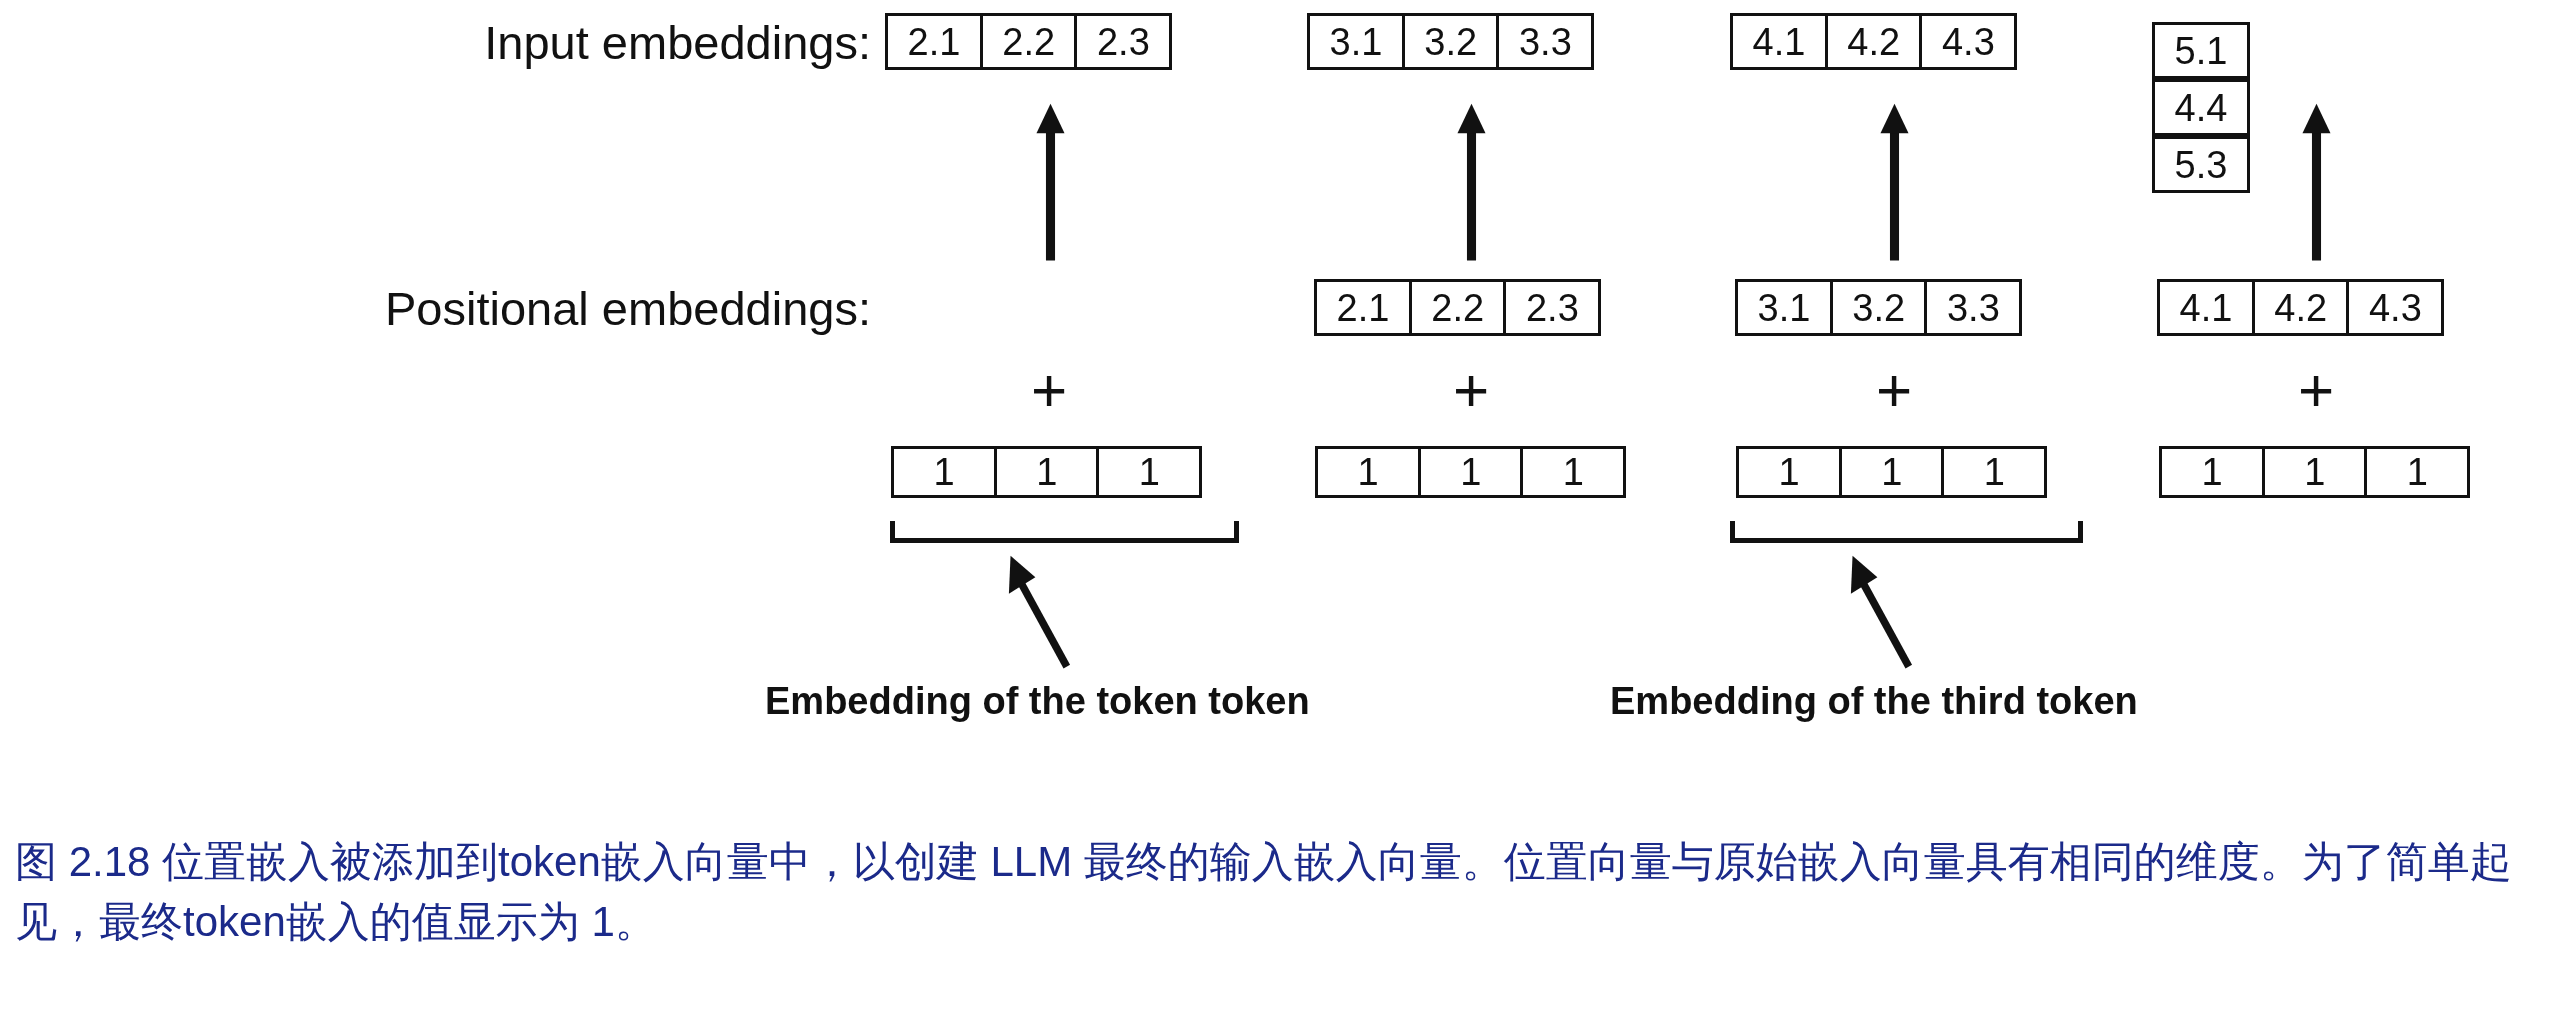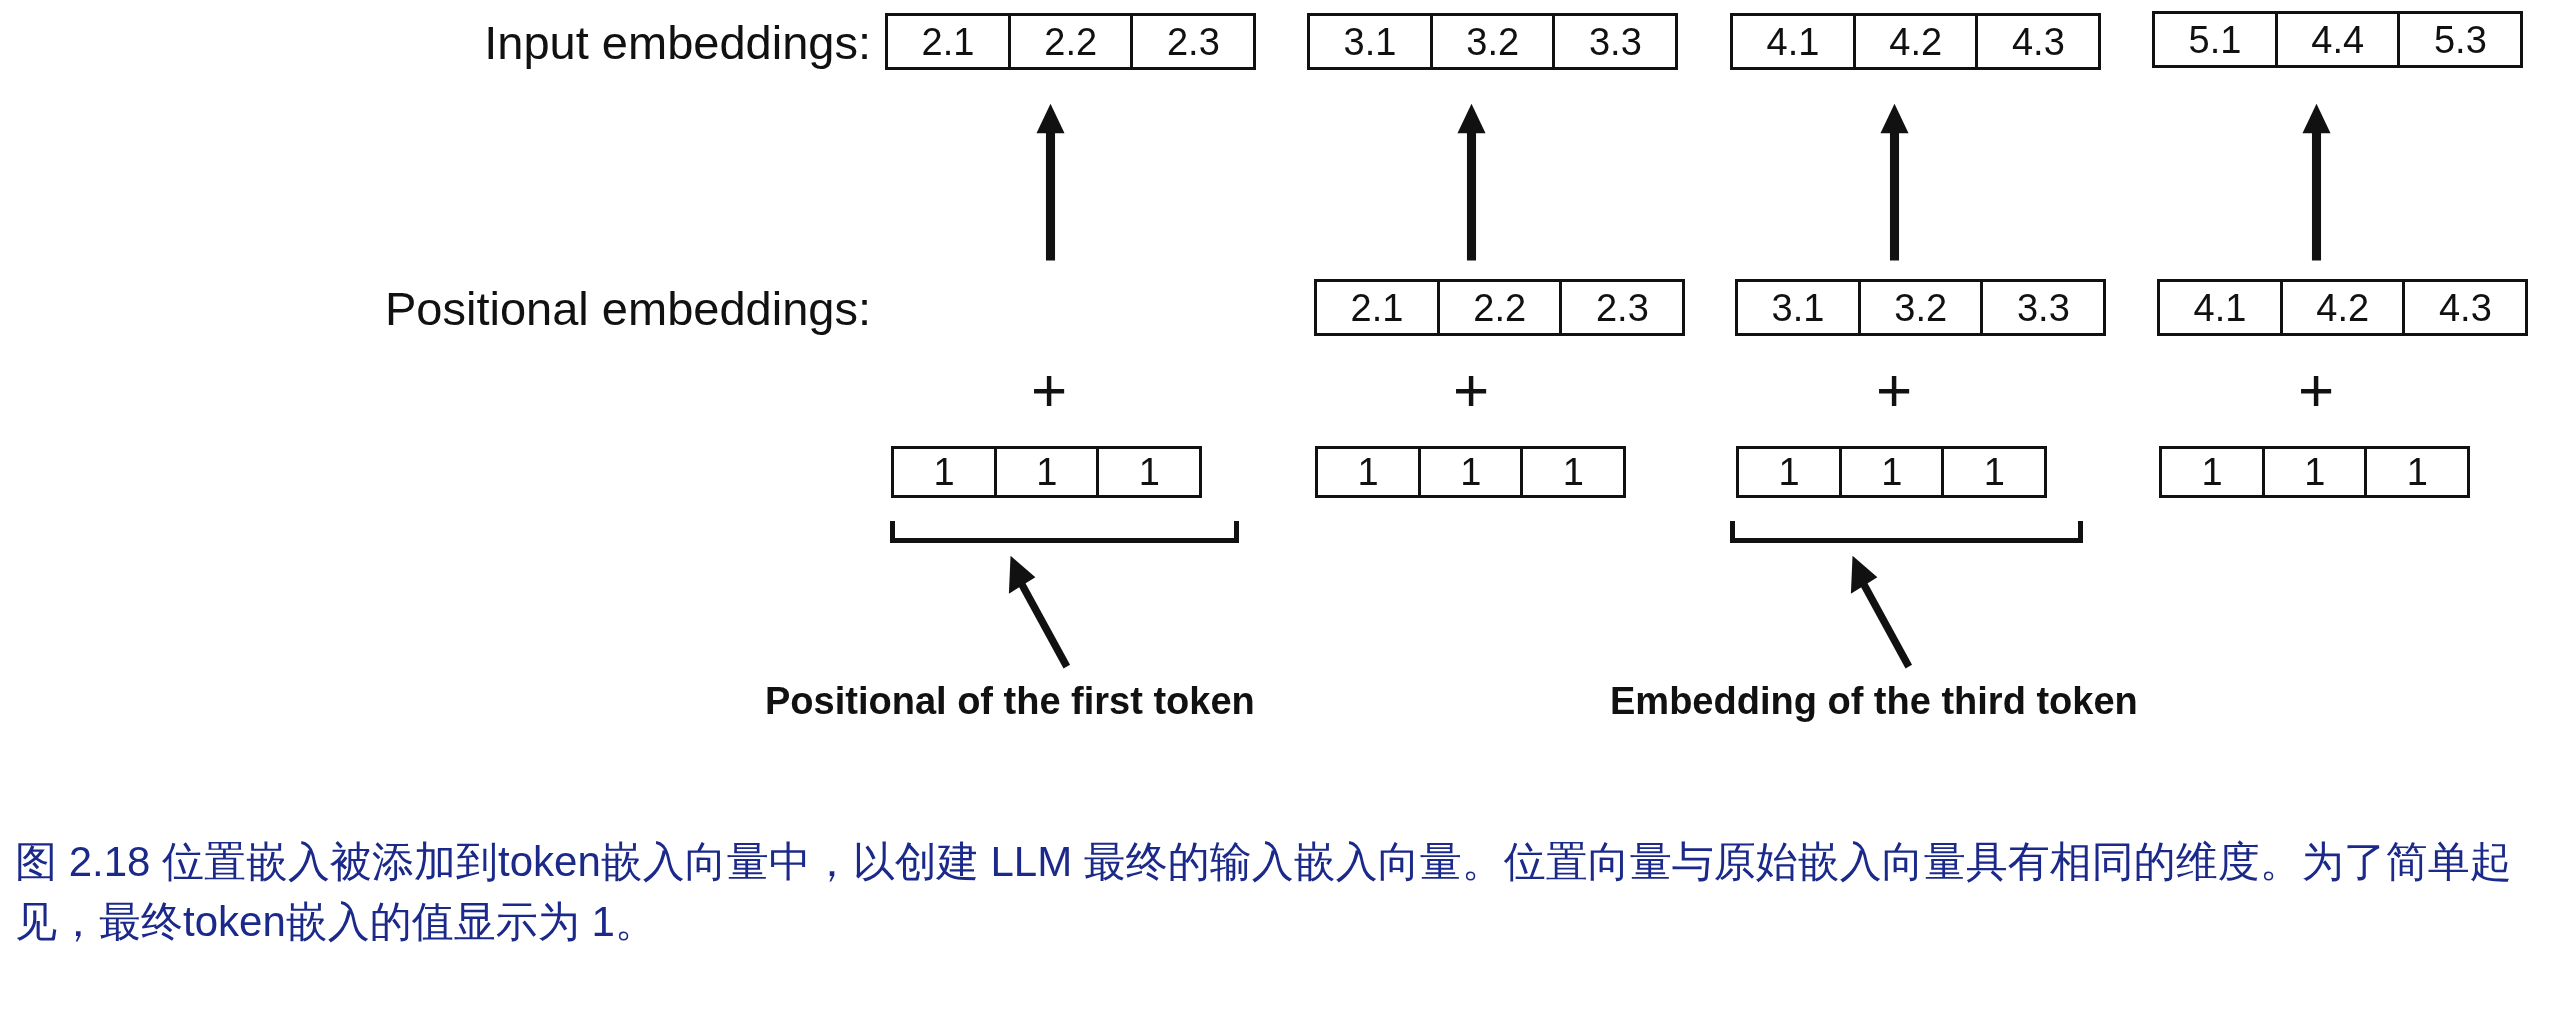"2.1" .vector.input .cell, .vector.positional .cell { width: 126px -> 98px }
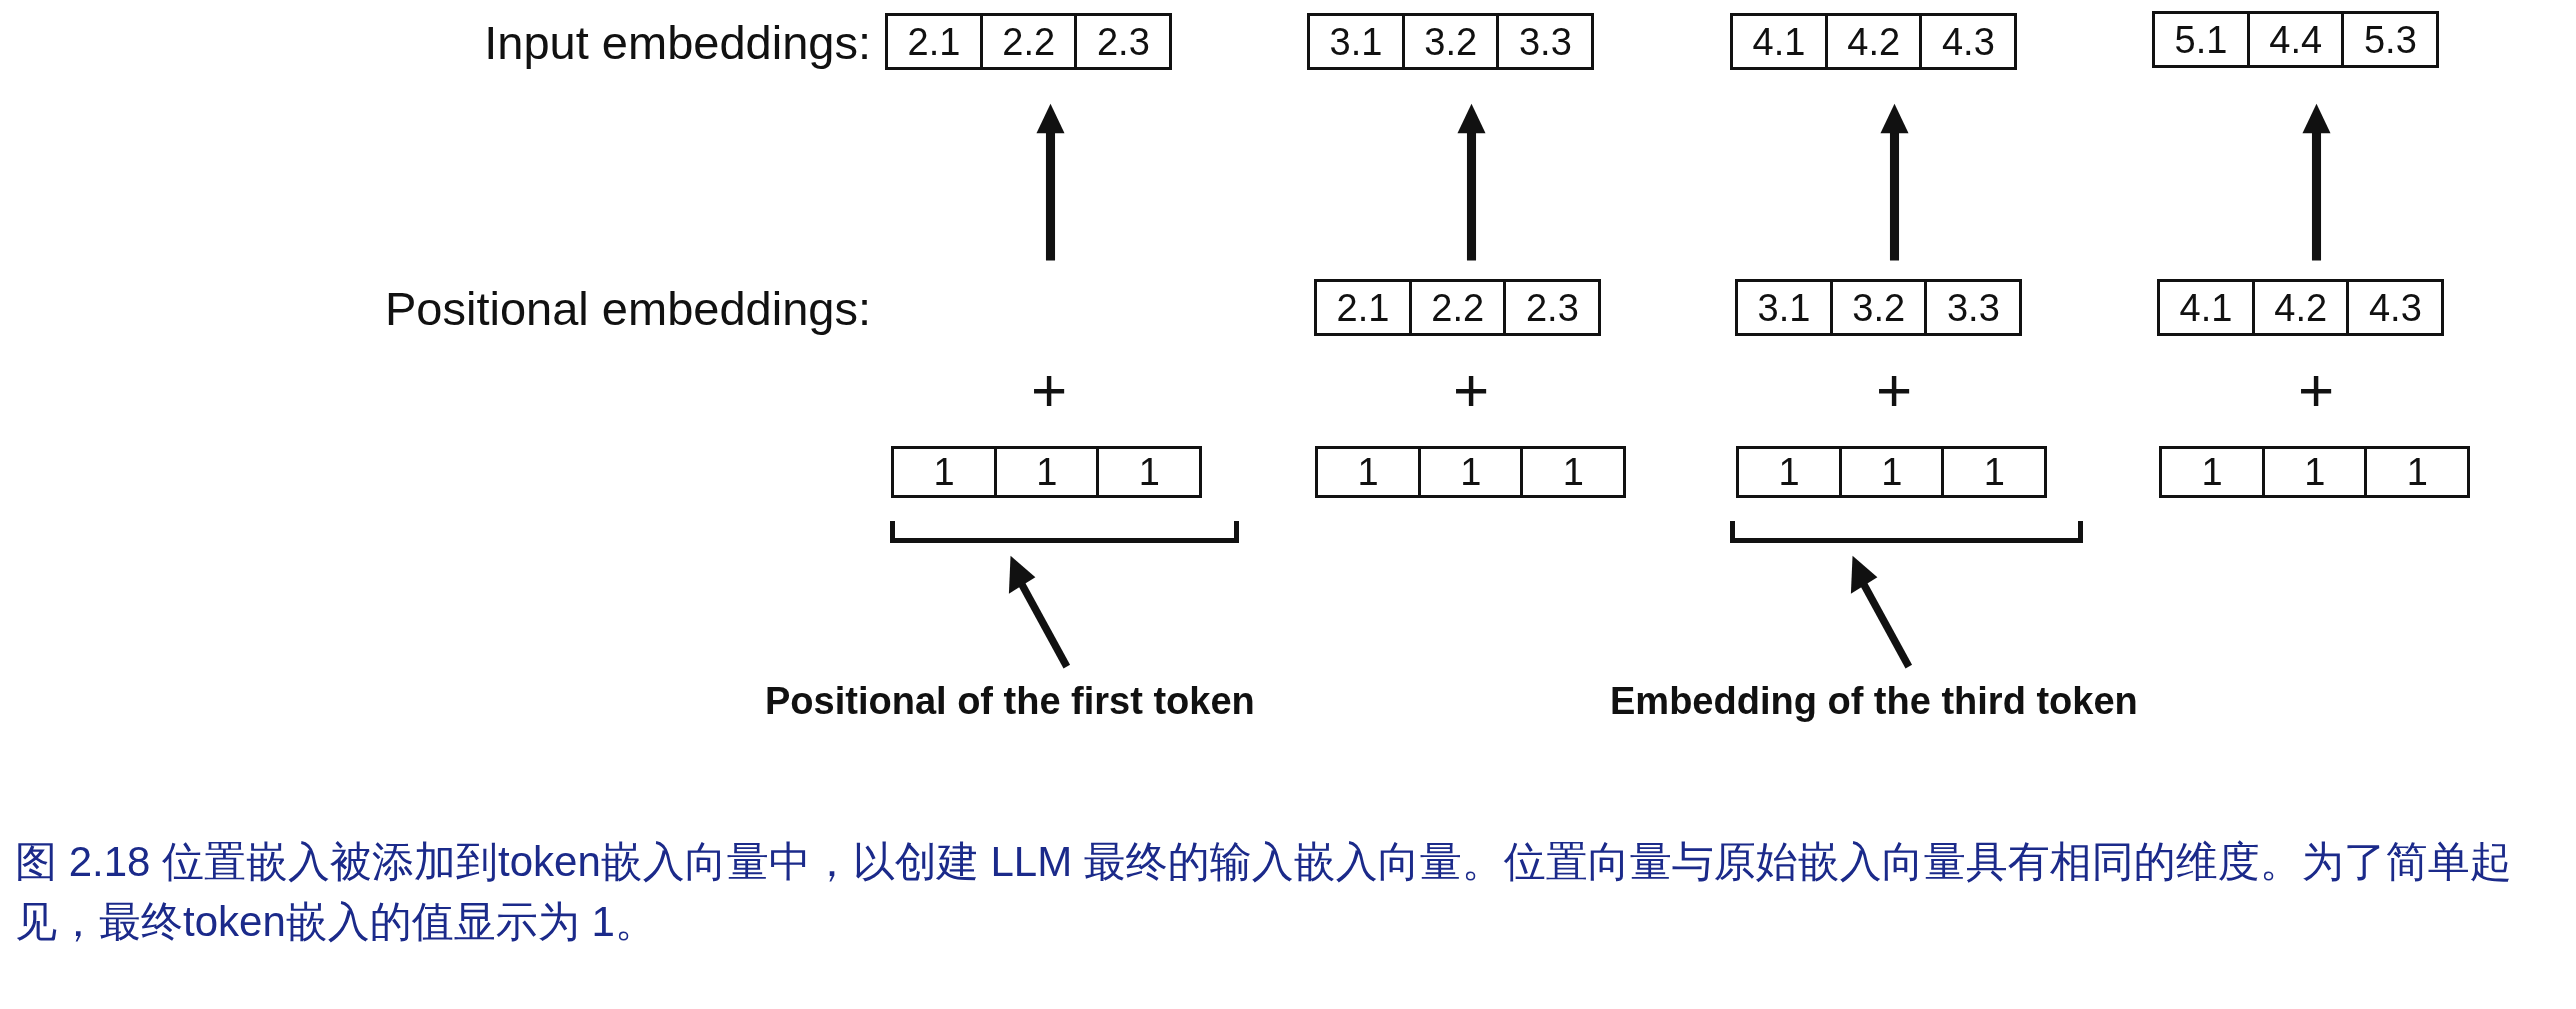"5.1" div.vector { flex-direction: none -> column; top: 11px -> 22px }
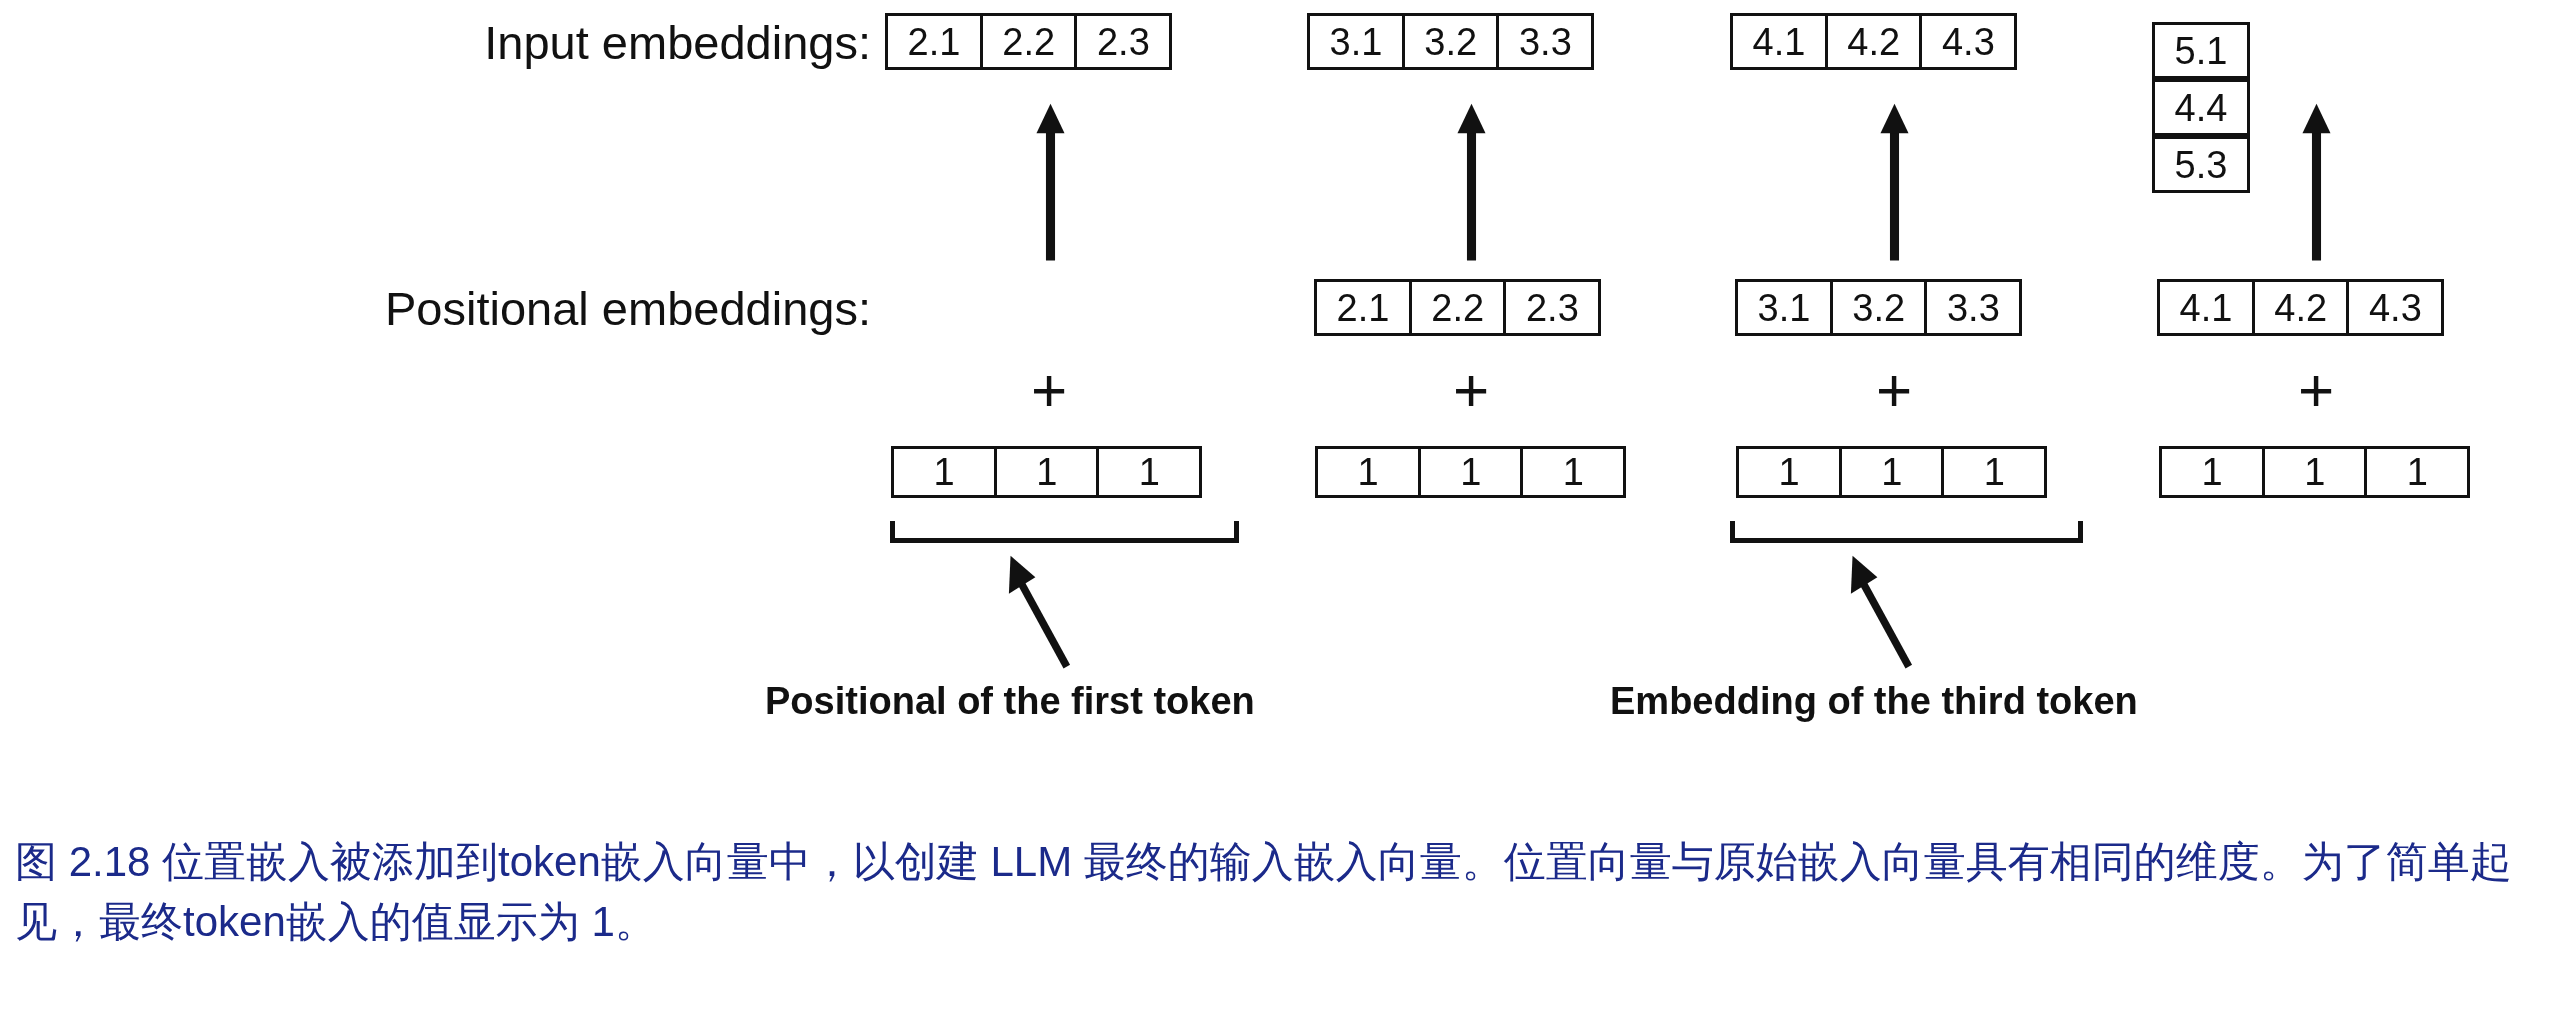"Positional of the first token" div.callout-text { text: Positional of the first -> Embedding of the token }
